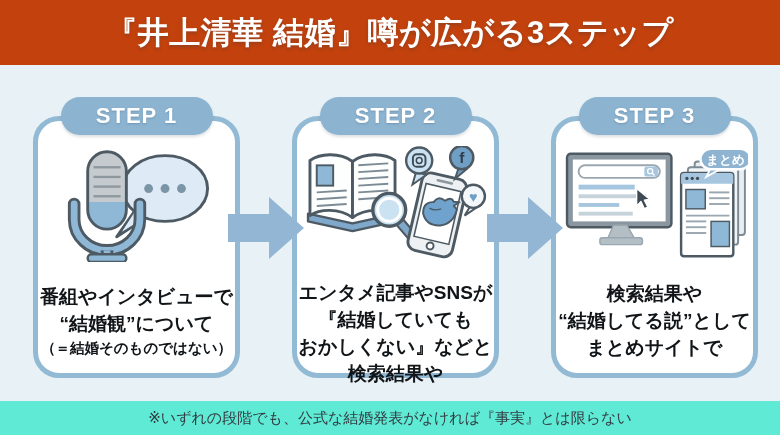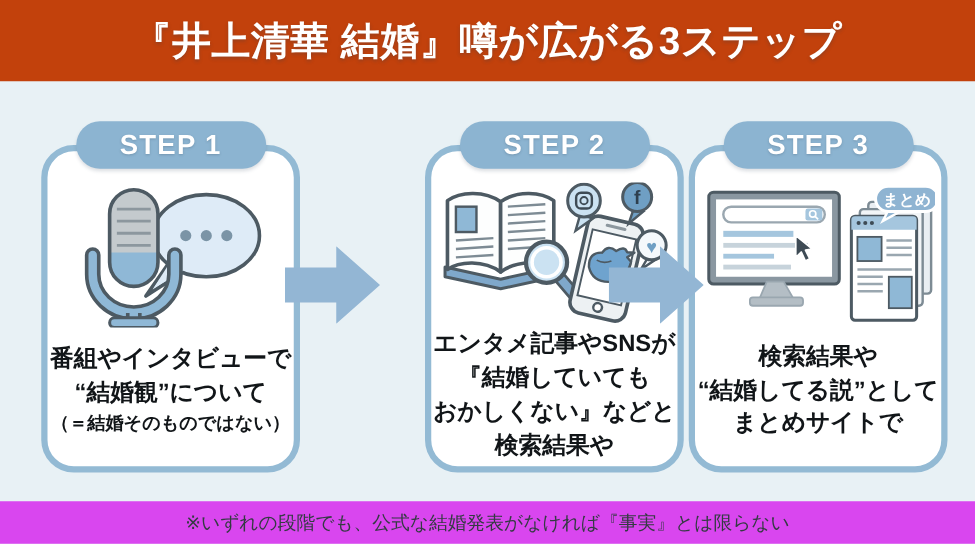"STEP 1" .step-box { gap: none -> 17px }
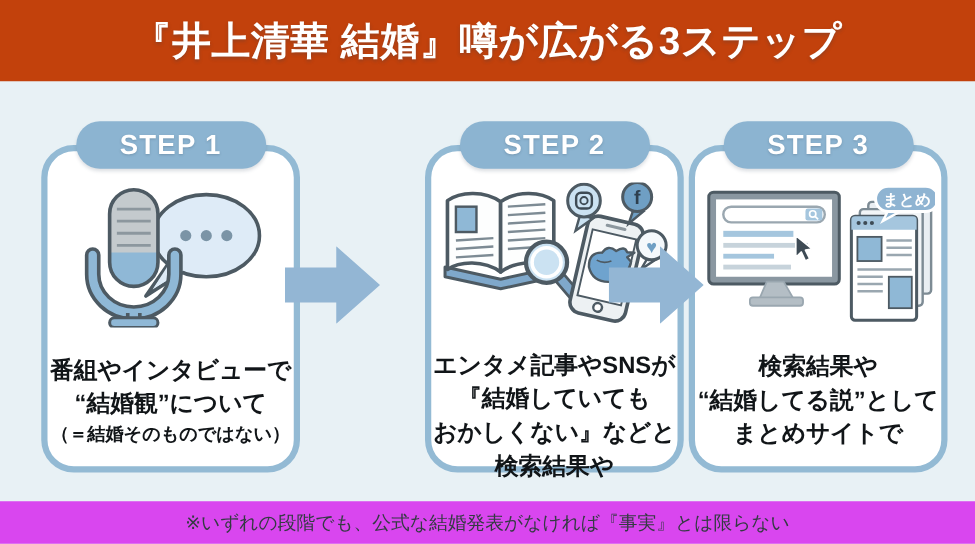"STEP 2" .box-2 { margin-left: 48px -> none }
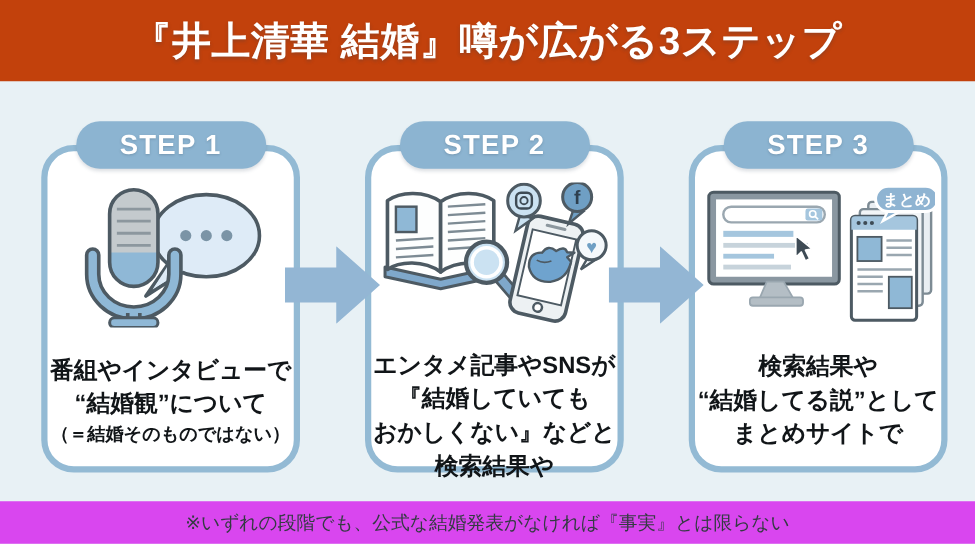"※いずれの段階でも、公式な結婚発表がなければ『事実』とは限らない" .footnote-band { background: #d946ef -> #5eead4 }
